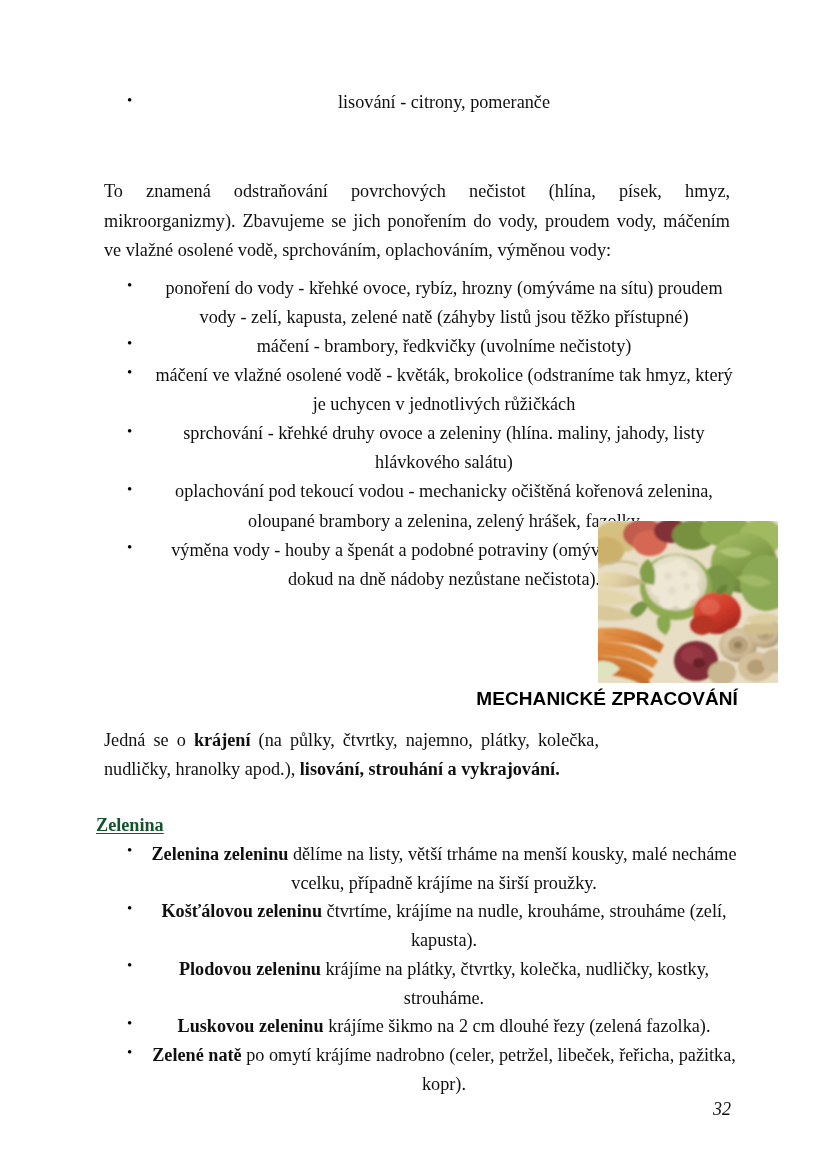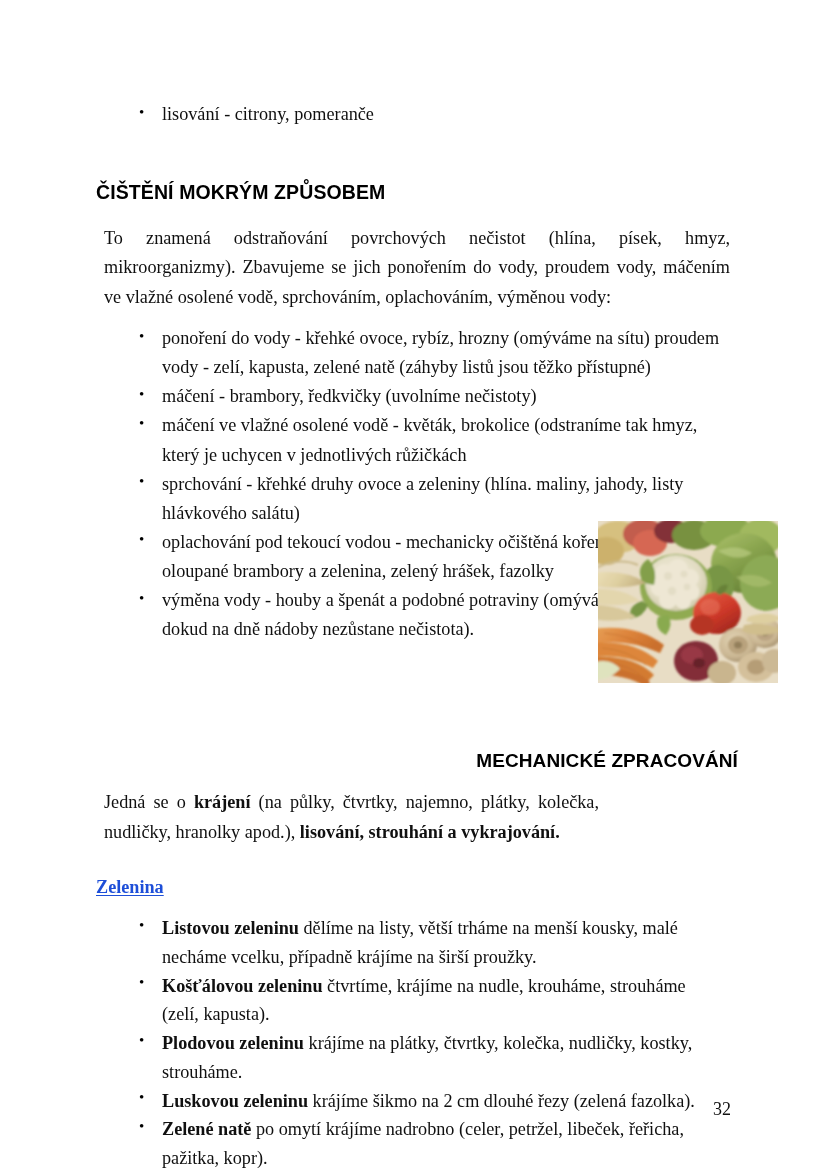"lisování - citrony, pomeranče" ul.blist { margin: 12px -> 0; text-align: none -> center }
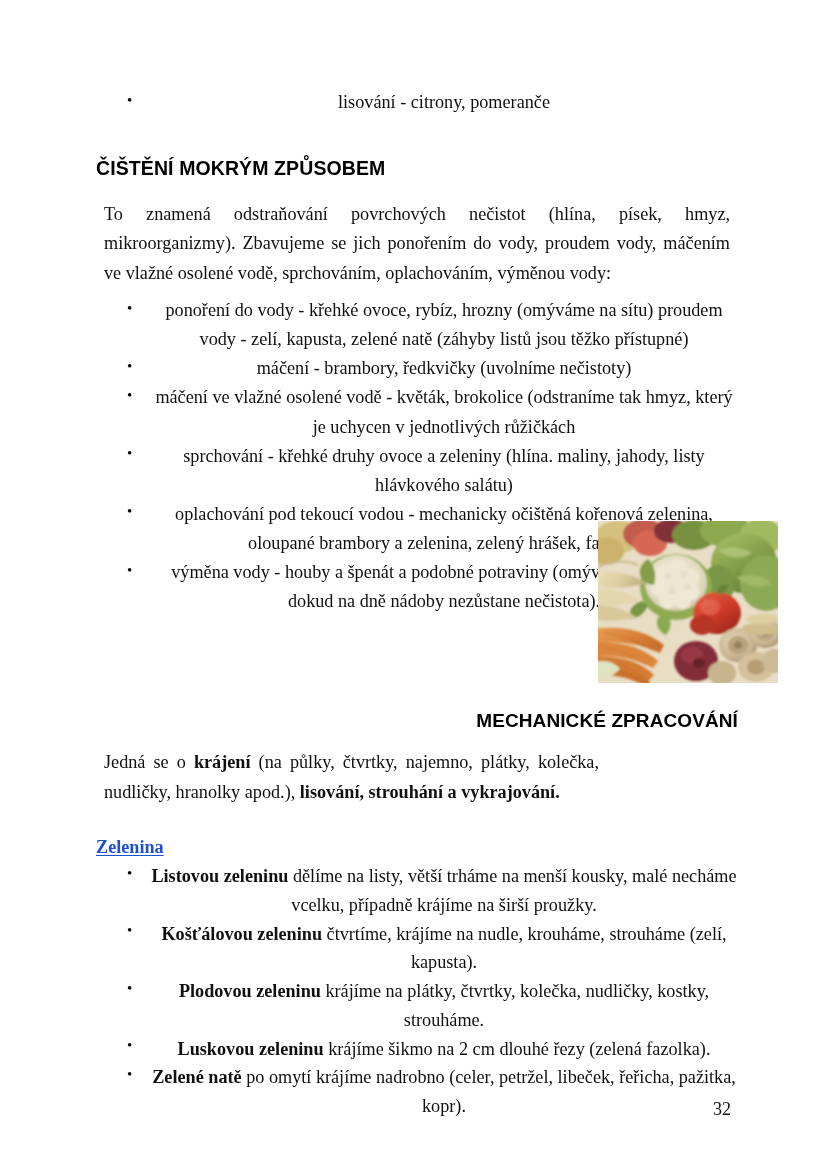"ČIŠTĚNÍ MOKRÝM ZPŮSOBEM" h2.sec-head { html: <h2>ČIŠTĚNÍ MOKRÝM ZPŮSOBEM</h2> -> none }
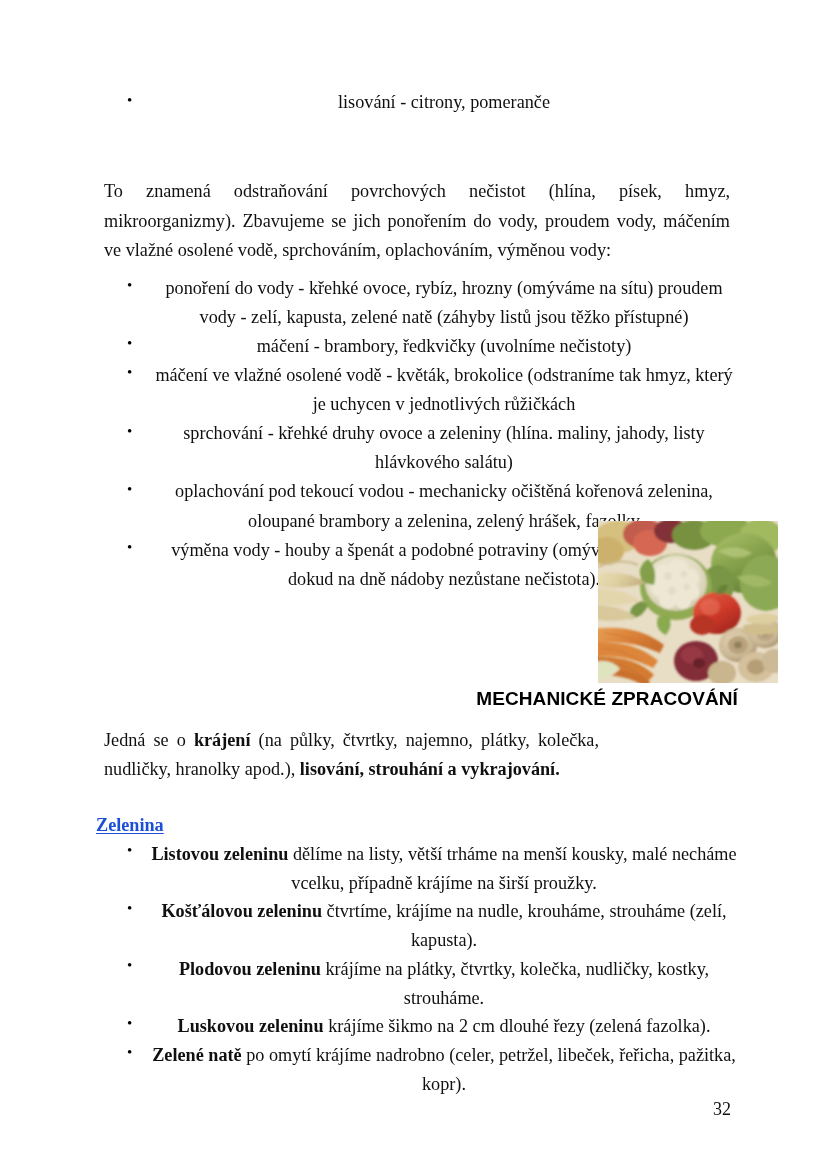"Zelenina" .sub-head { color: #1d4ed8 -> #14532d }
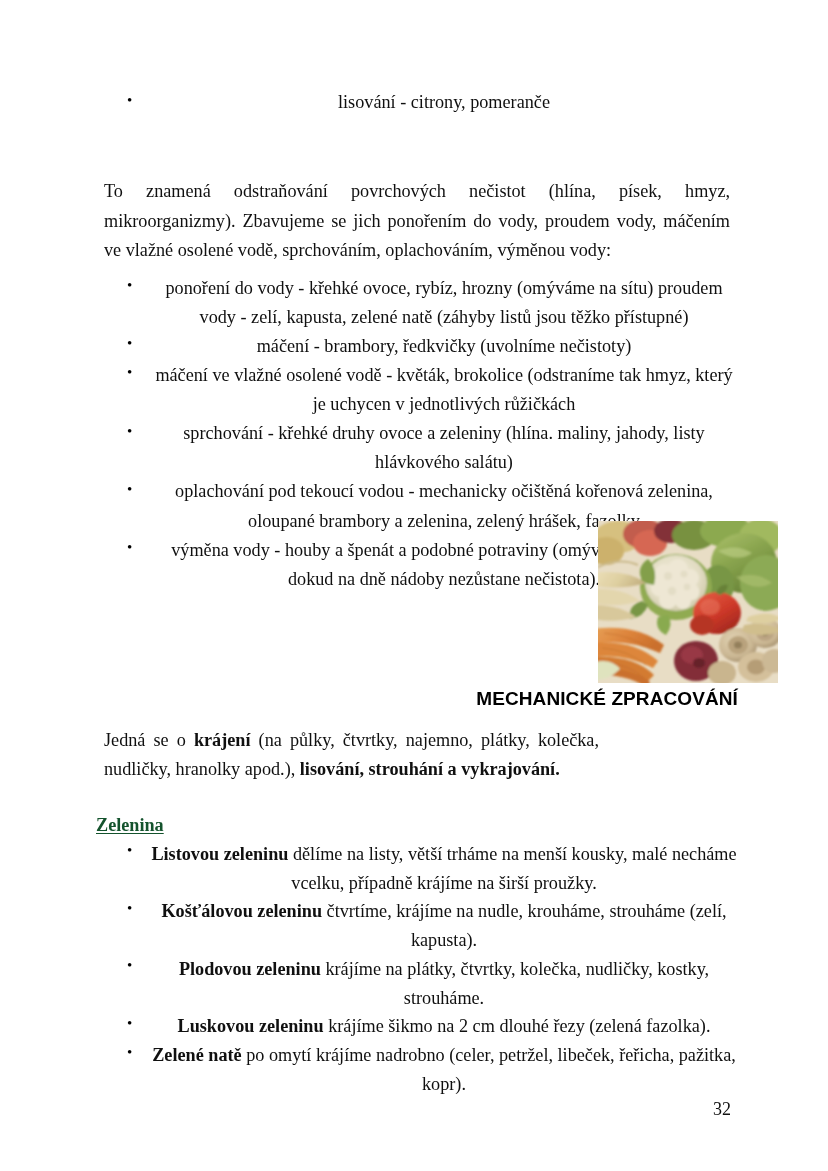"Listovou zeleninu" b { text: Listovou -> Zelenina }
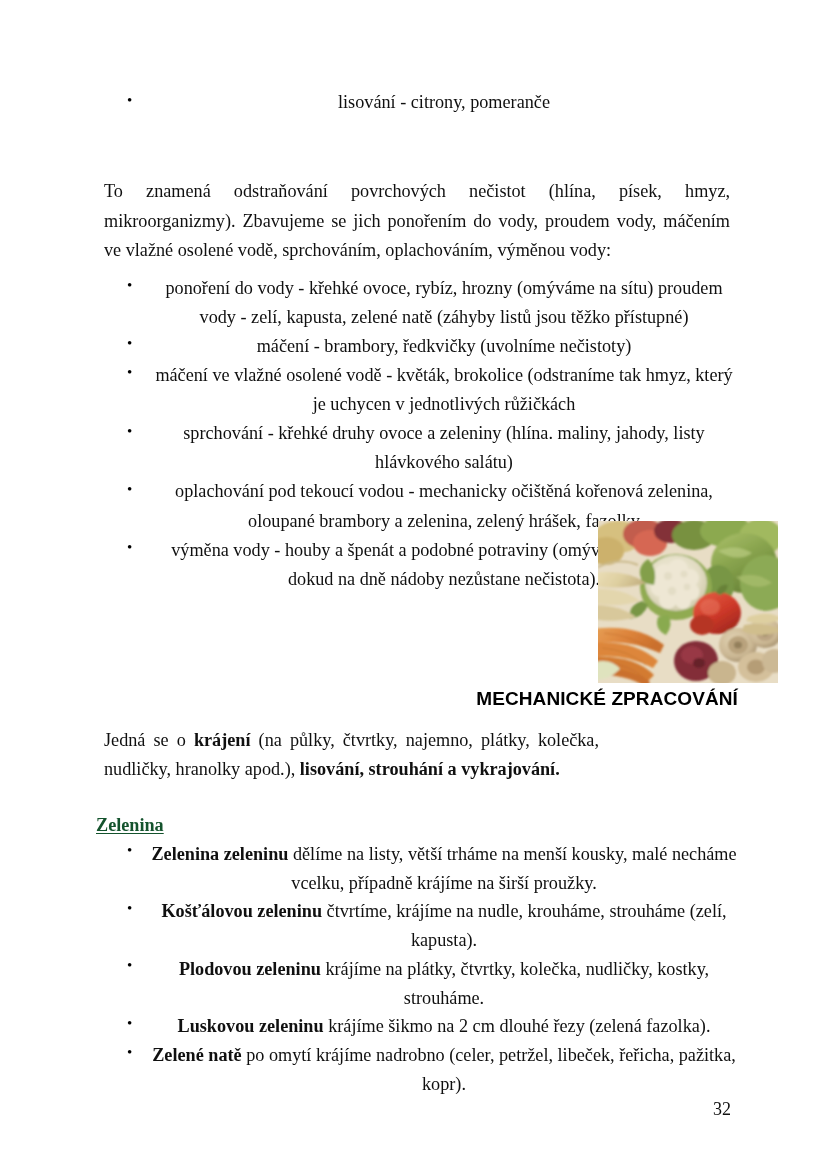"32" .page-num { font-style: none -> italic }
